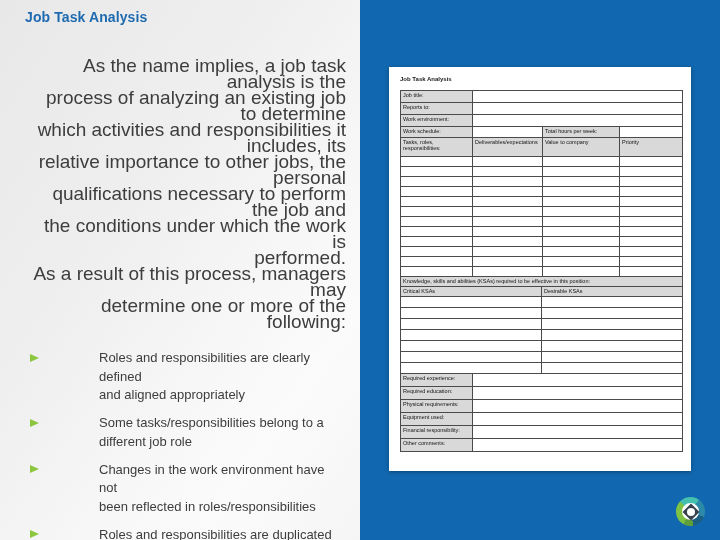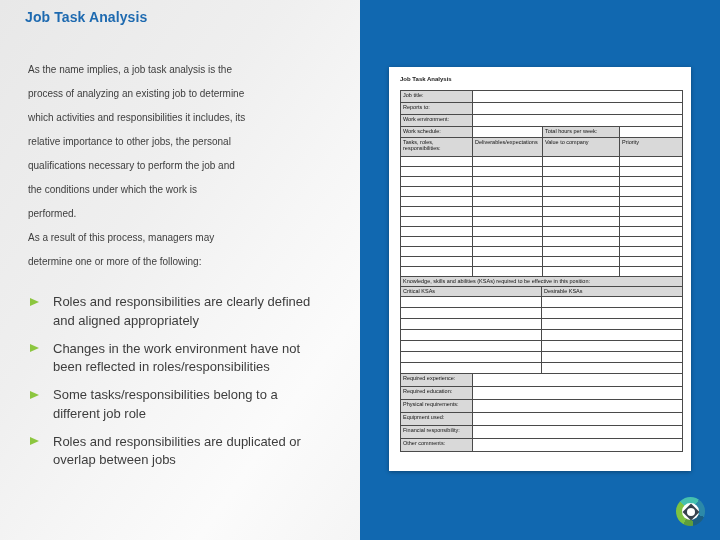"As the name implies, a" .para { font-size: 10px -> 19px; line-height: 24px -> 16px; text-align: none -> right }
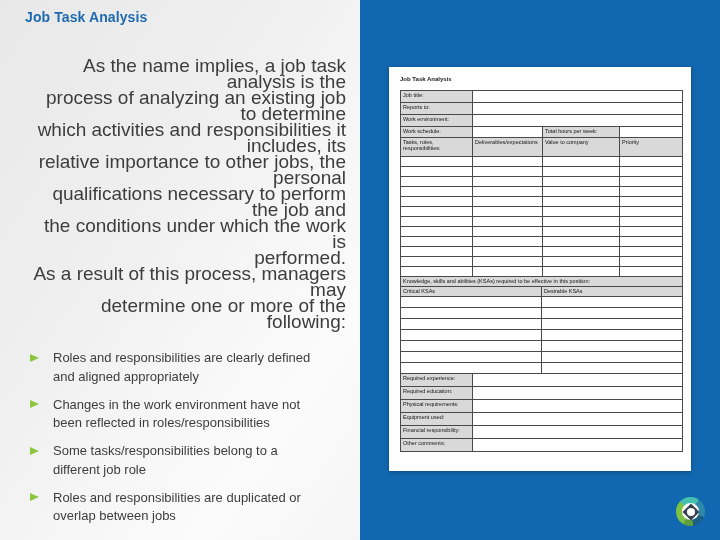"Roles and responsibilities are clearly" .bullet { gap: none -> 46px }
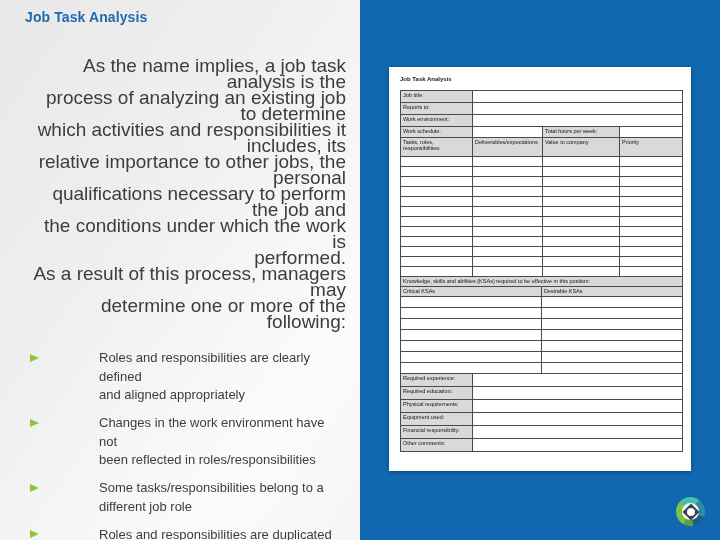"Changes in the work environment" li.bullet { order: before "Some tasks/responsibilities belong to a" -> after "Some tasks/responsibilities belong to a" }
